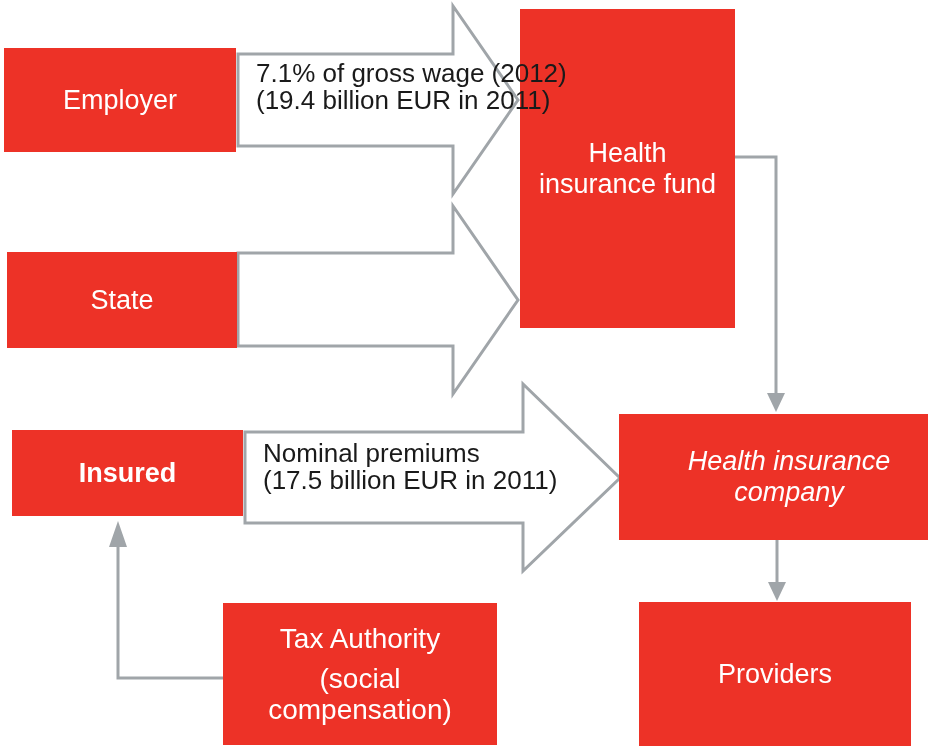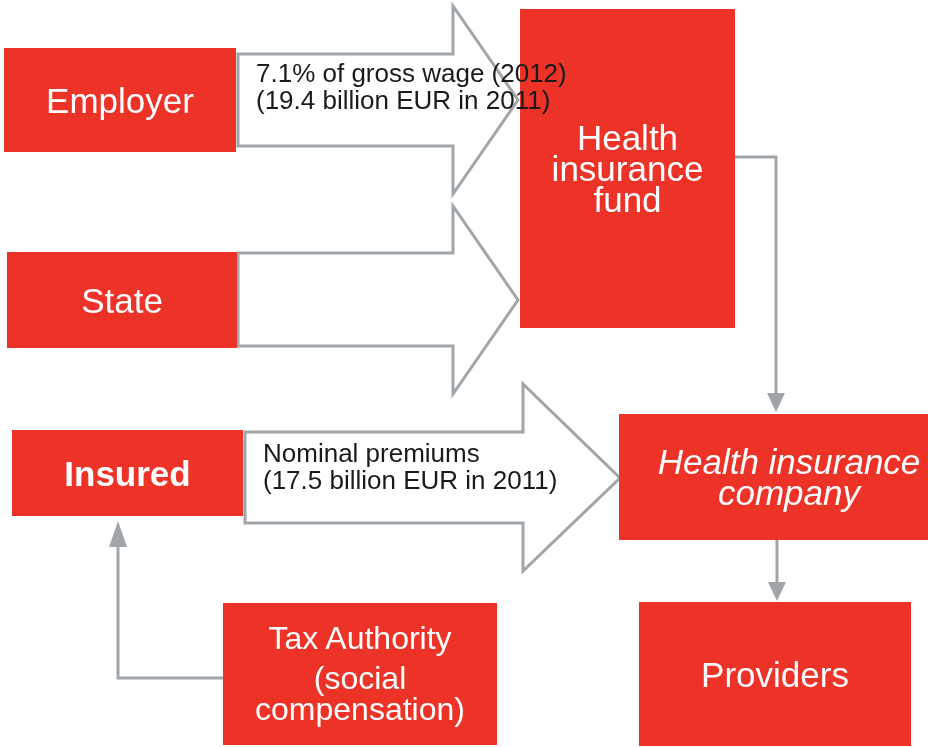"Employer" .node { font-size: 35px -> 27px }
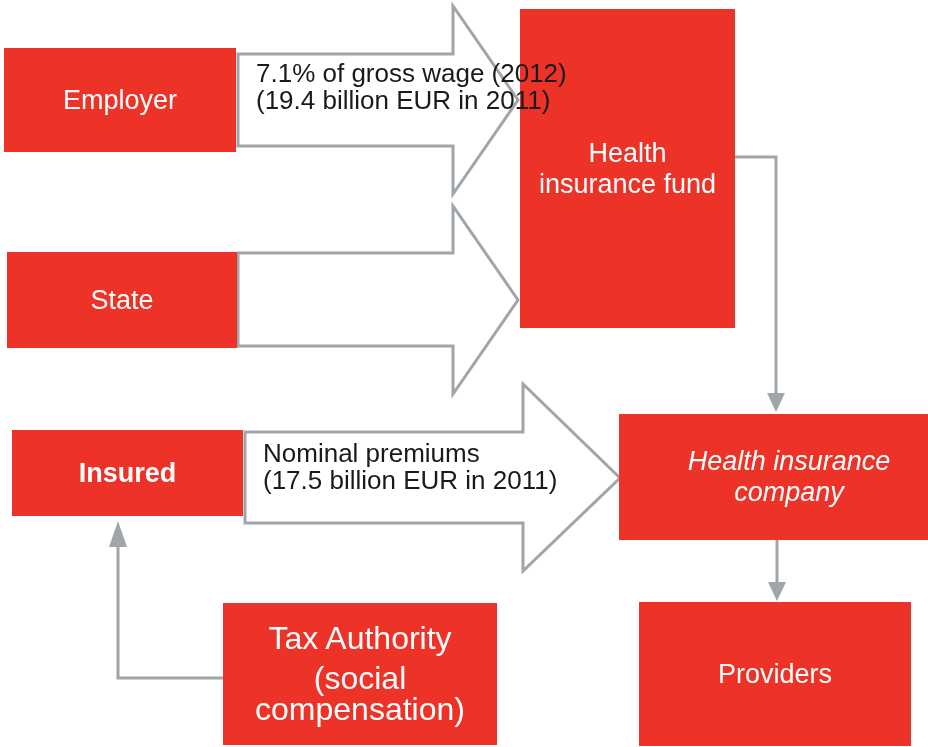"Tax Authority" div.node { font-size: 32px -> 28px }
